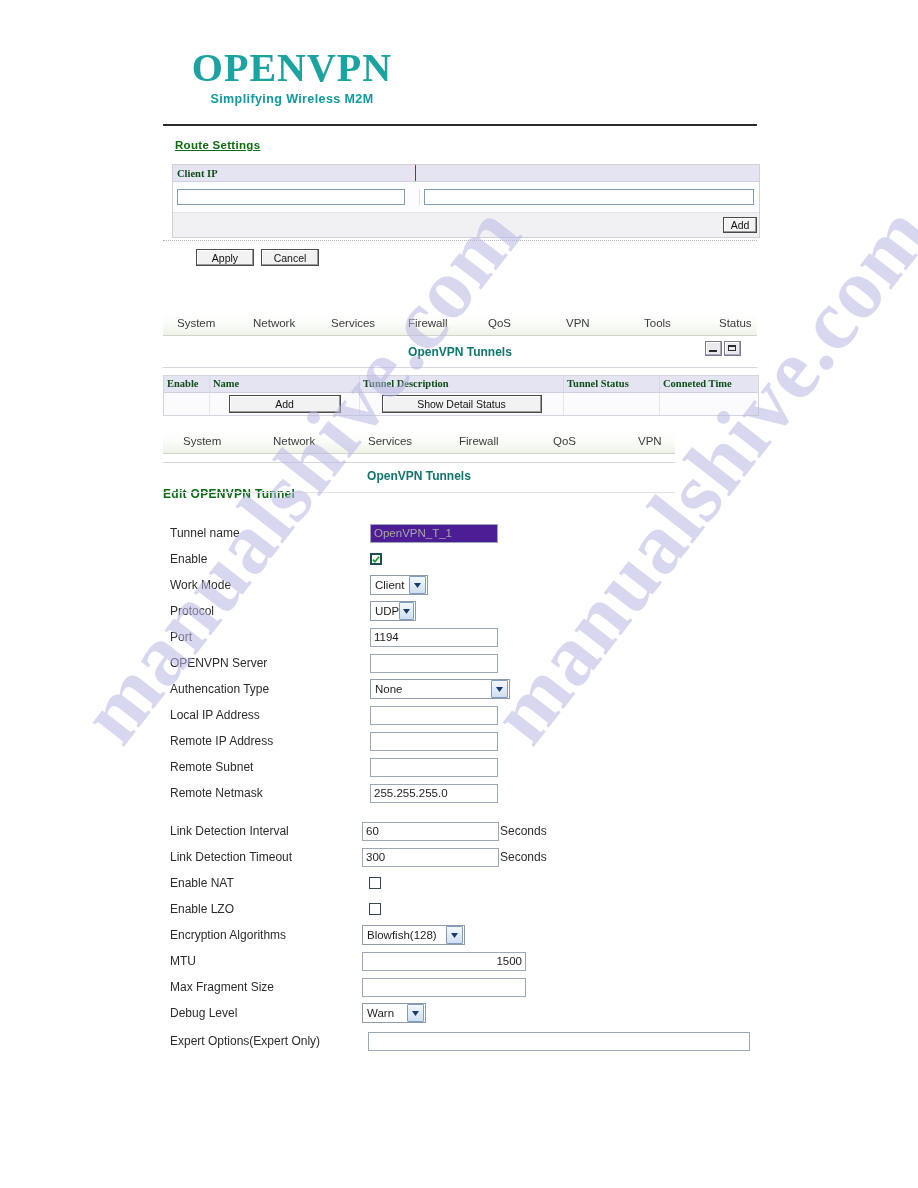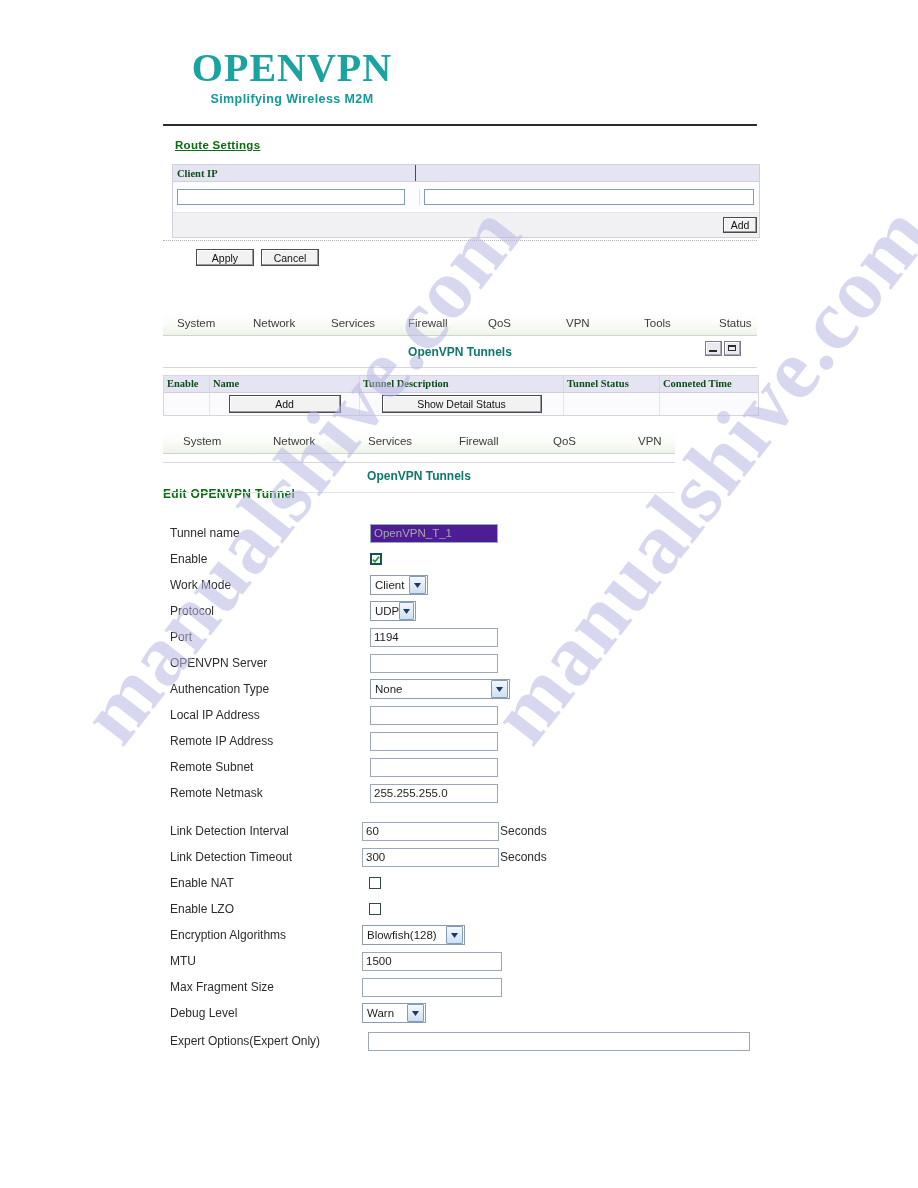"1500" .w140 { text-align: none -> right; width: 140px -> 164px }
